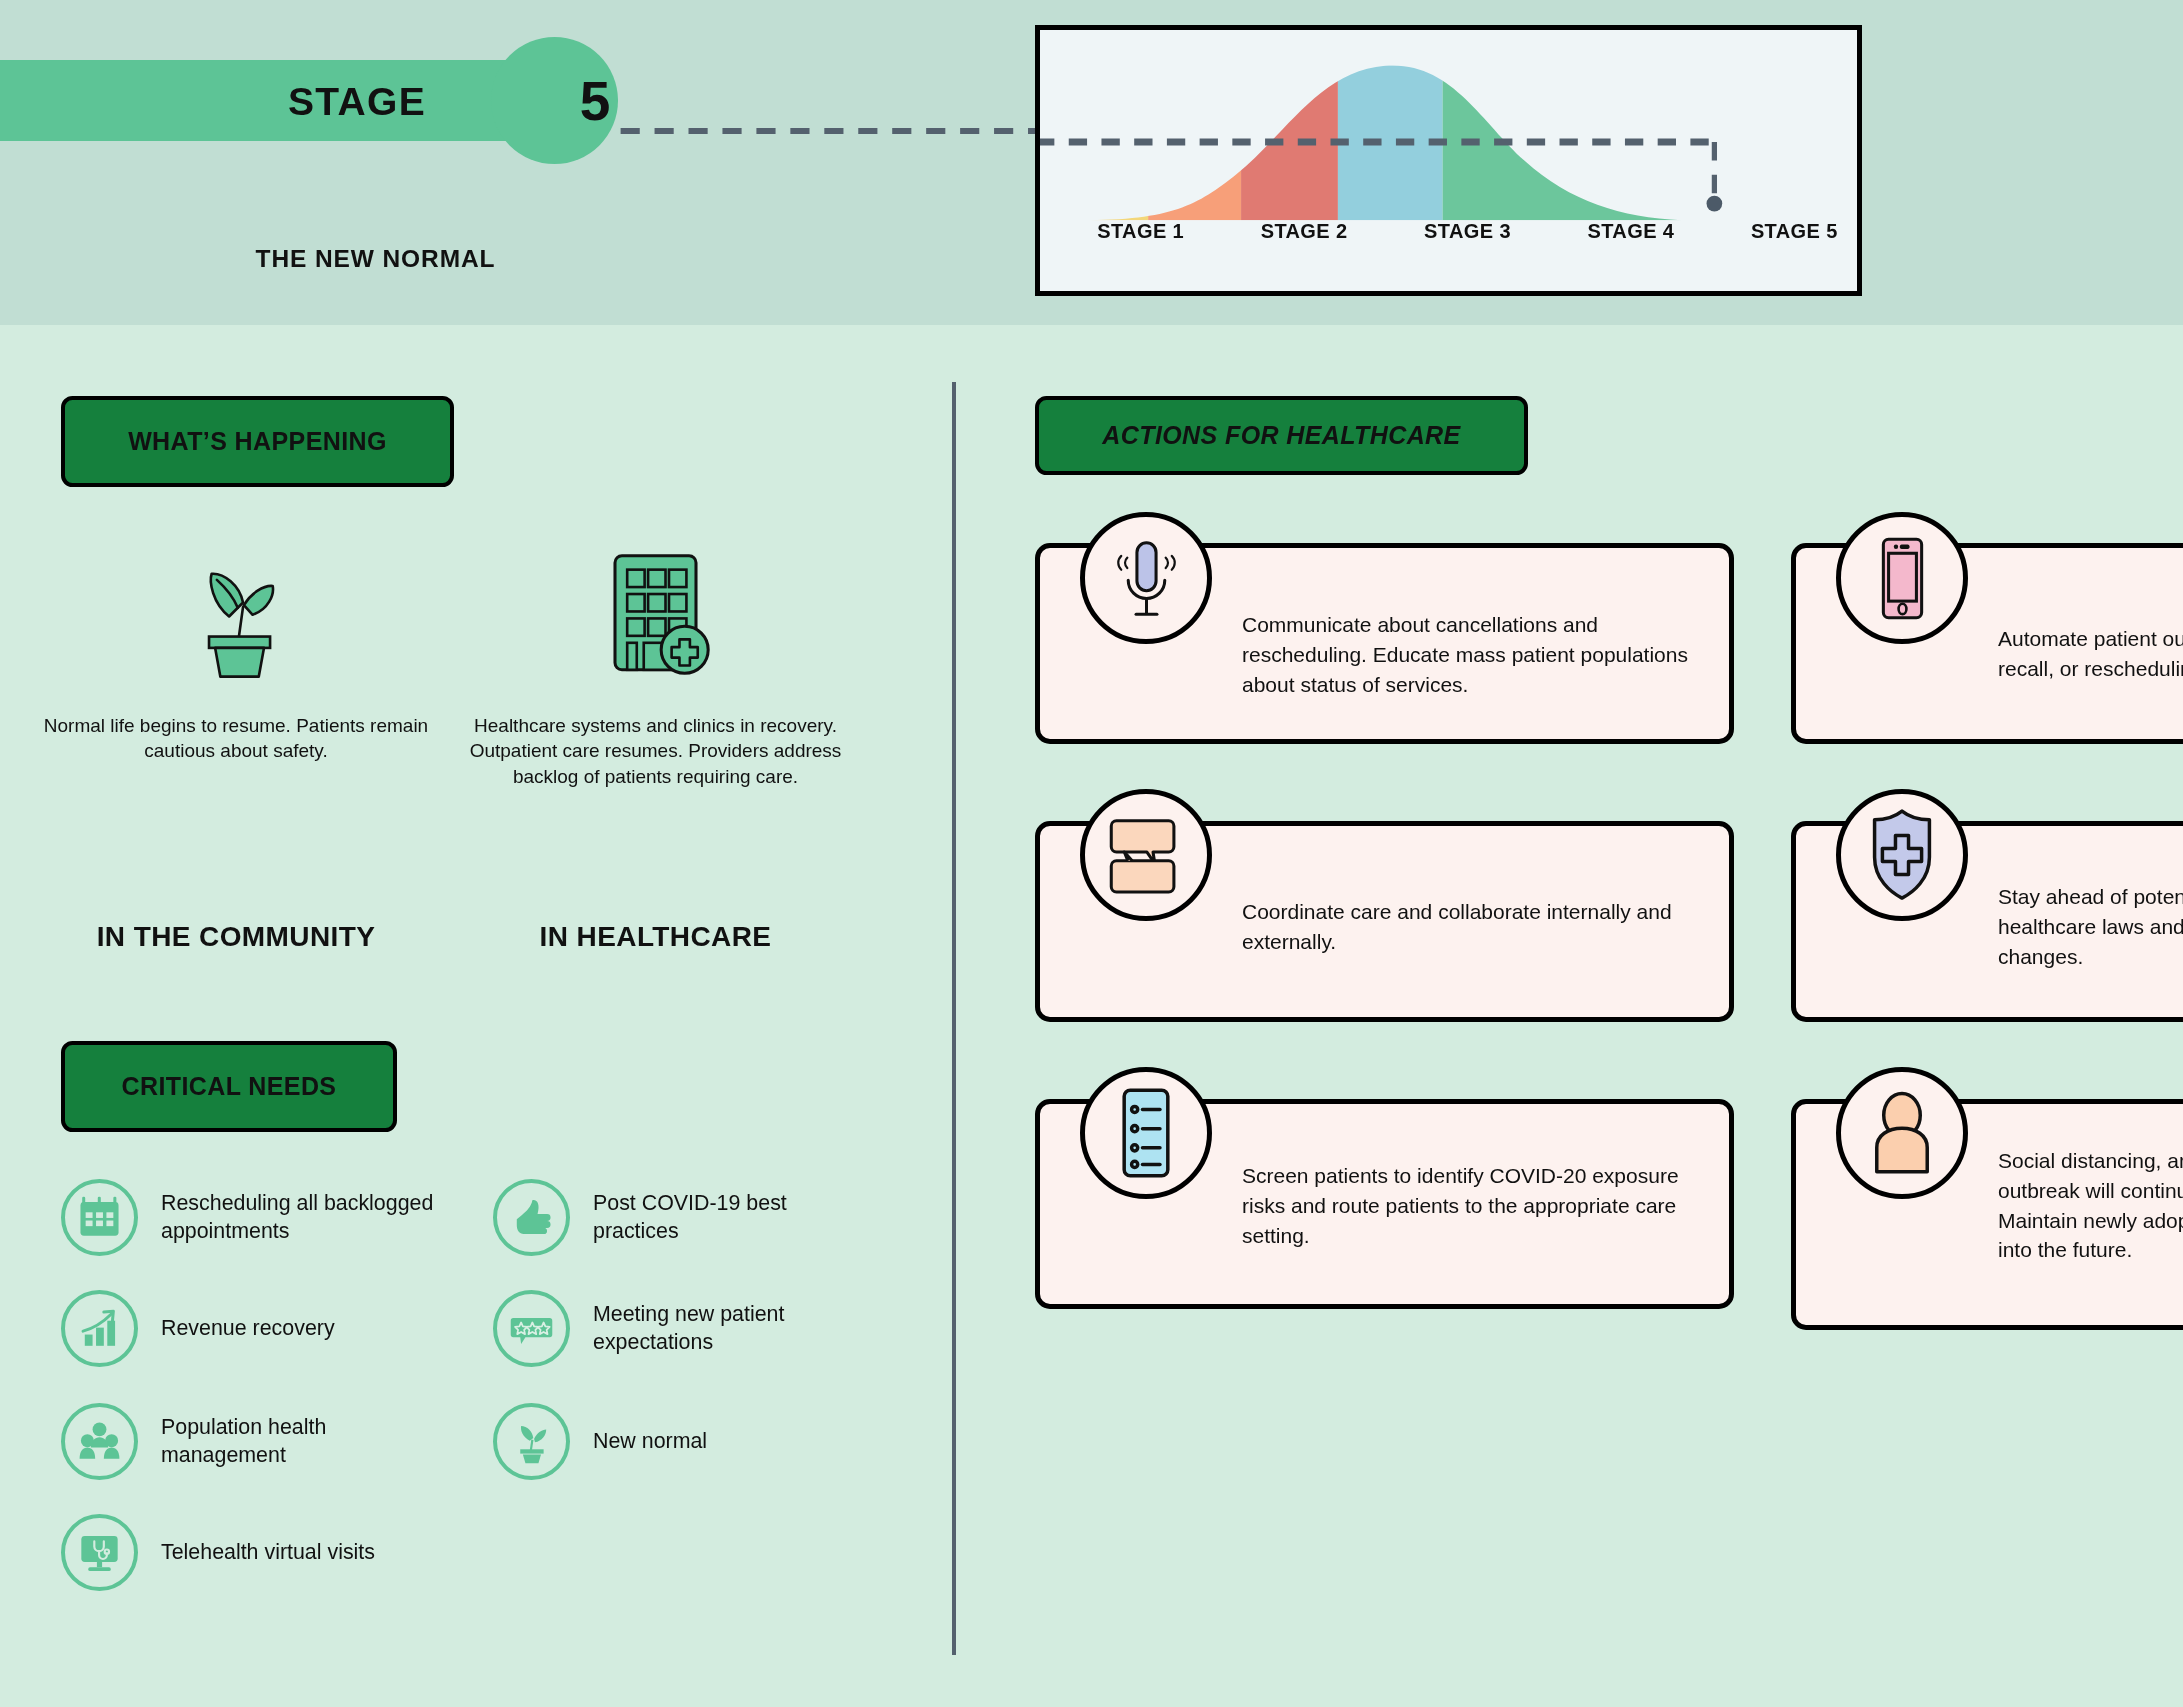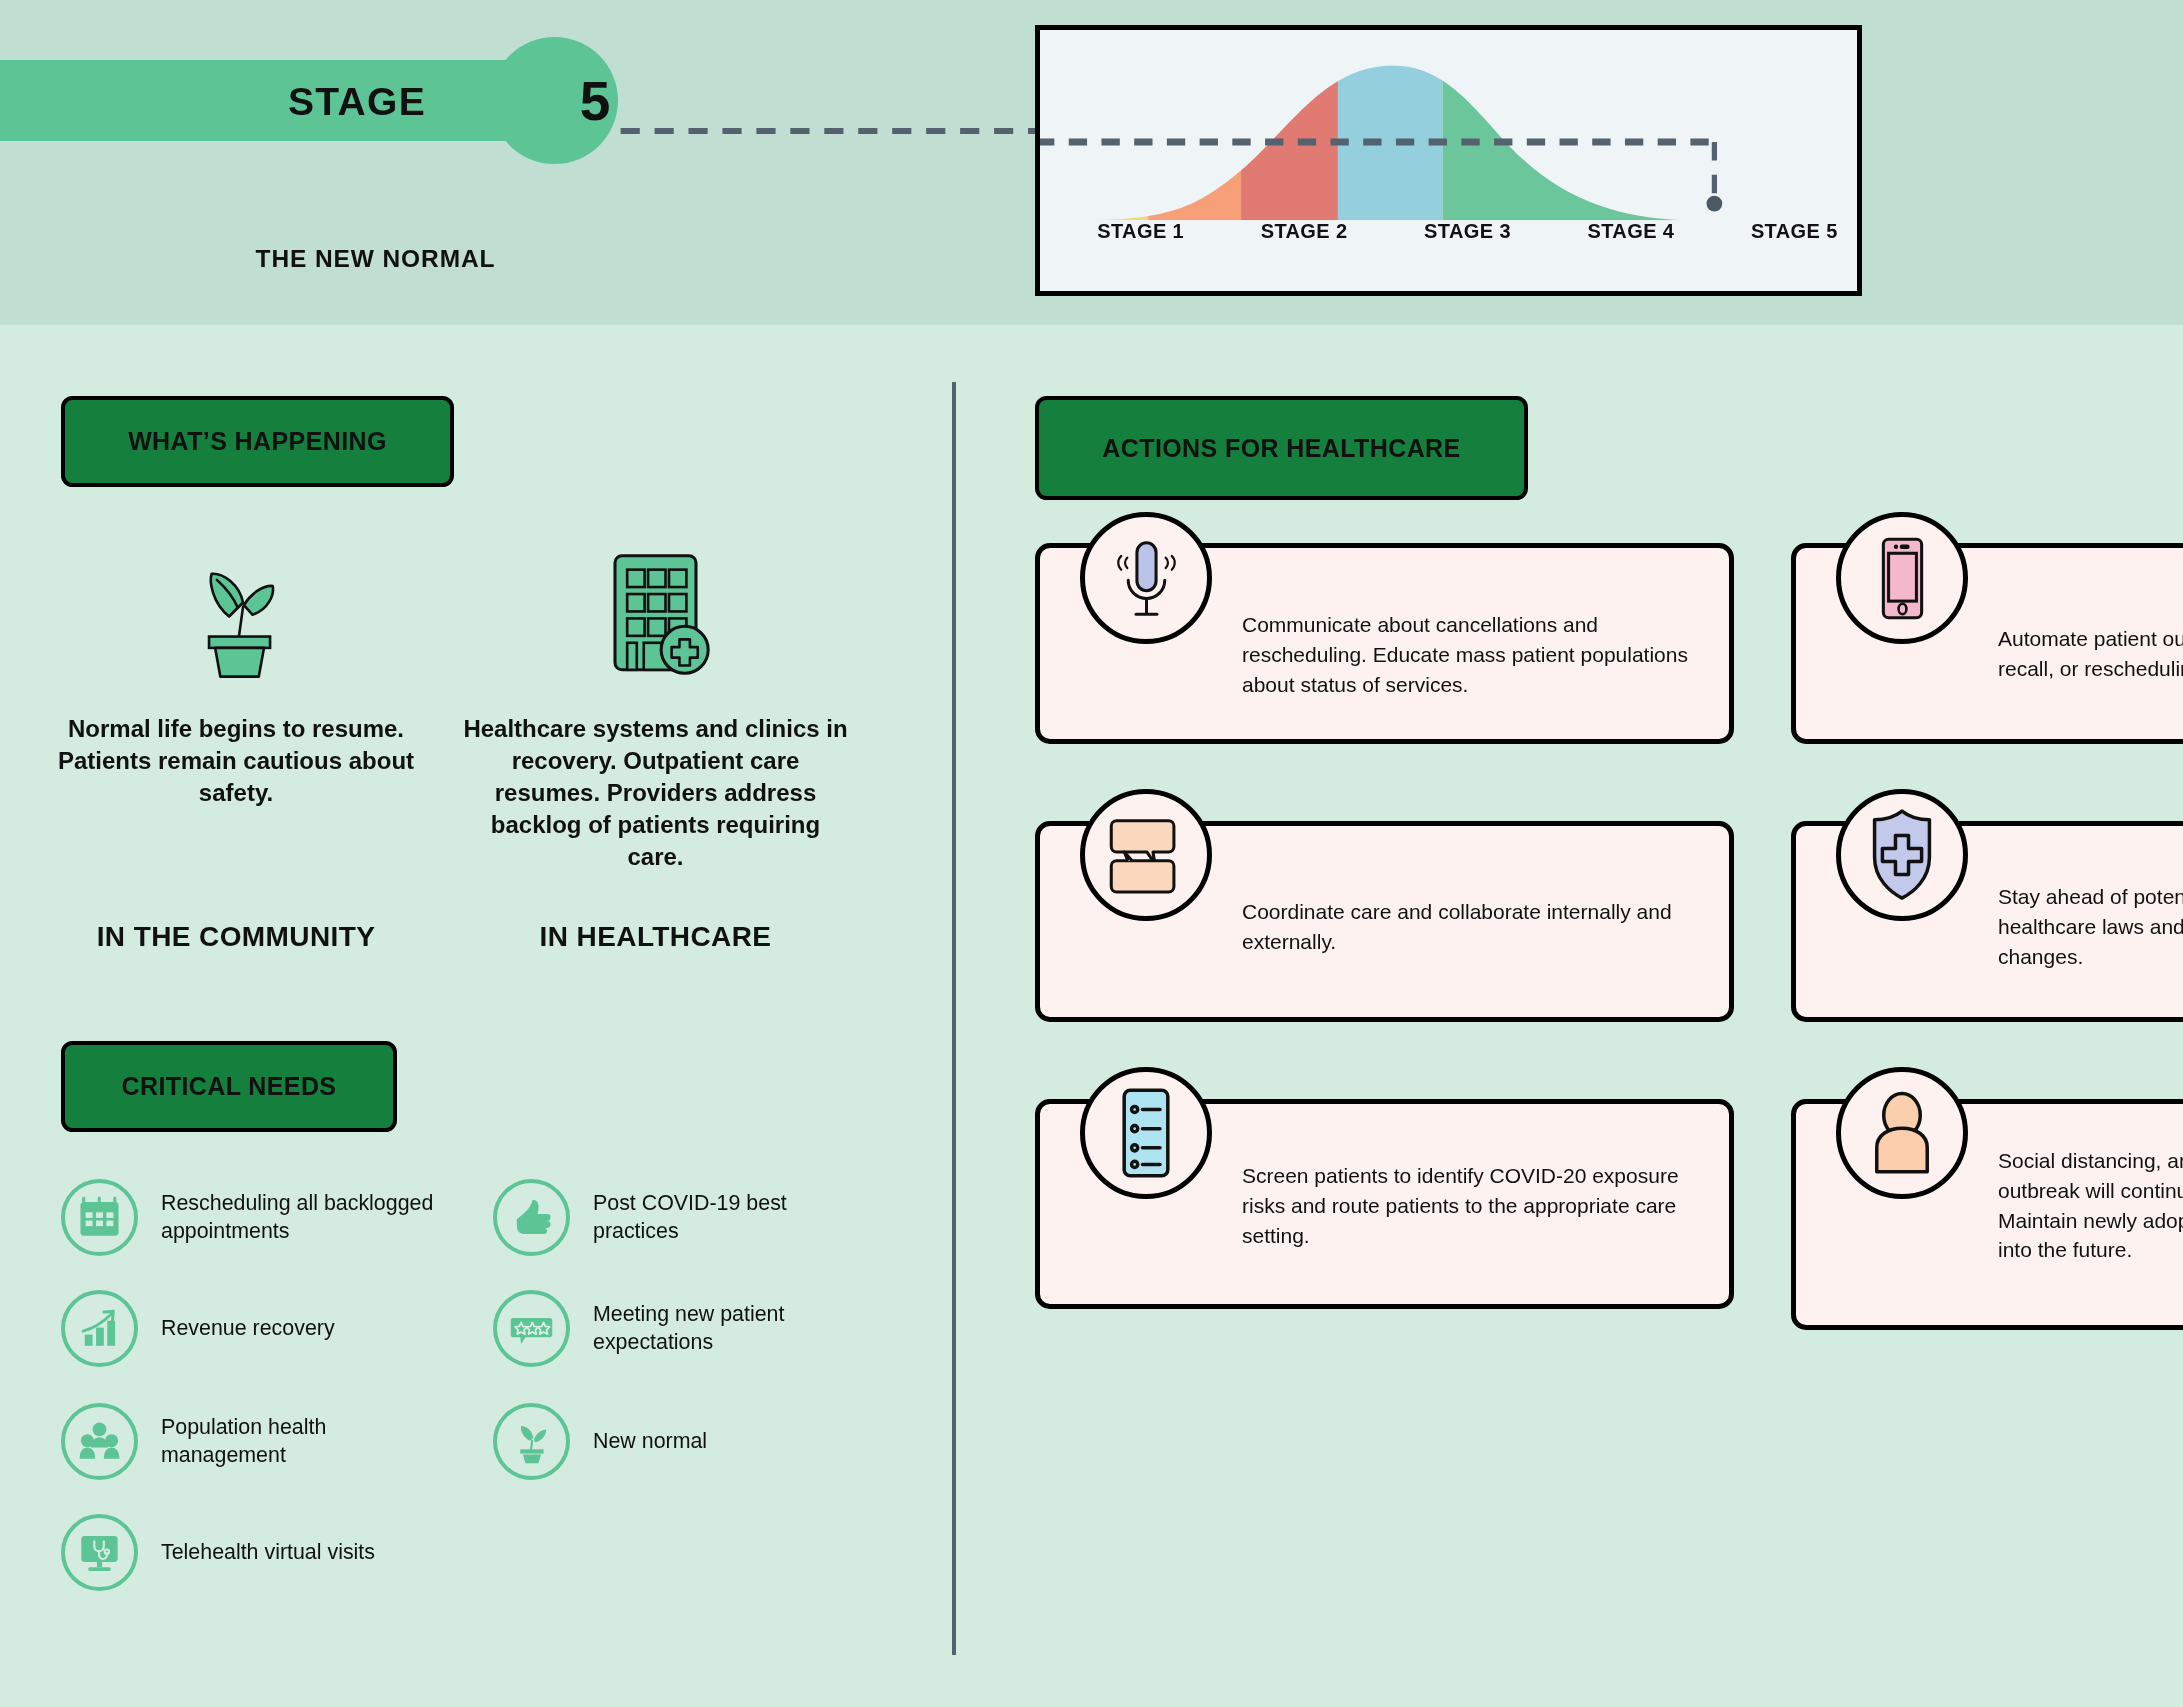"ACTIONS FOR HEALTHCARE" #pill-actions { font-style: none -> italic; height: 104px -> 79px }
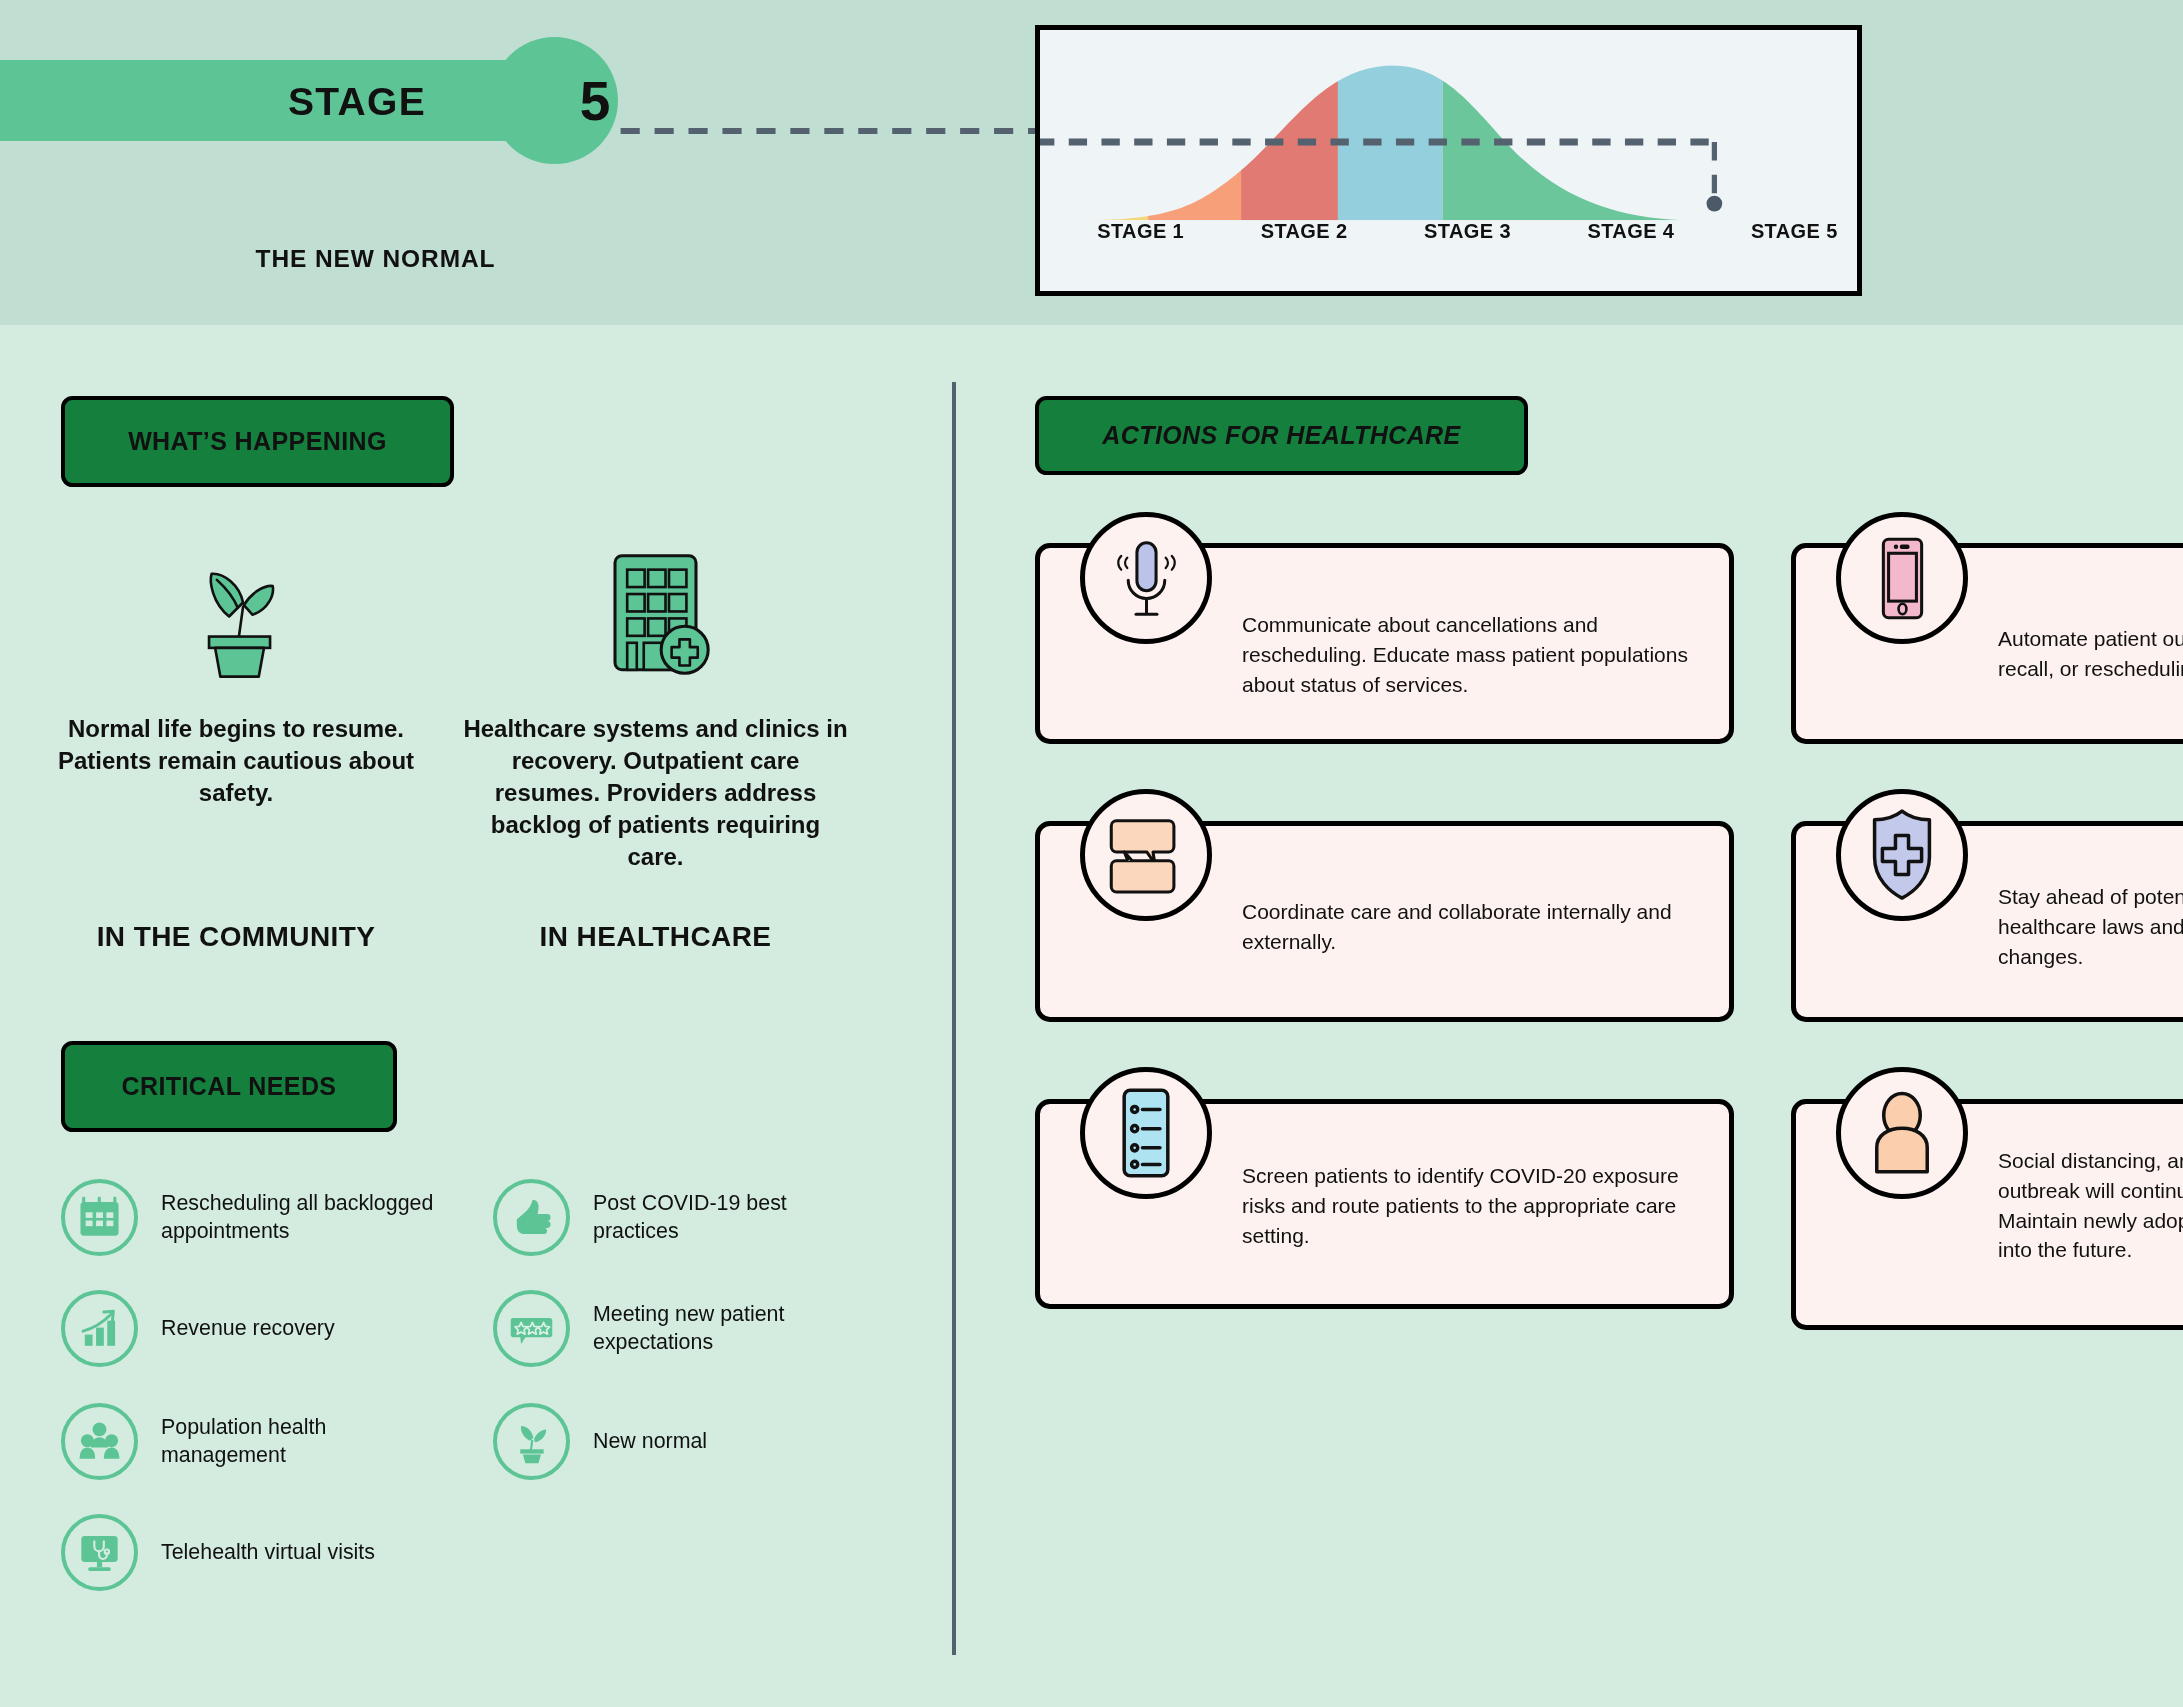"Normal life begins to resume." .wh-body { font-size: 24px -> 19px; font-weight: bold -> none }
